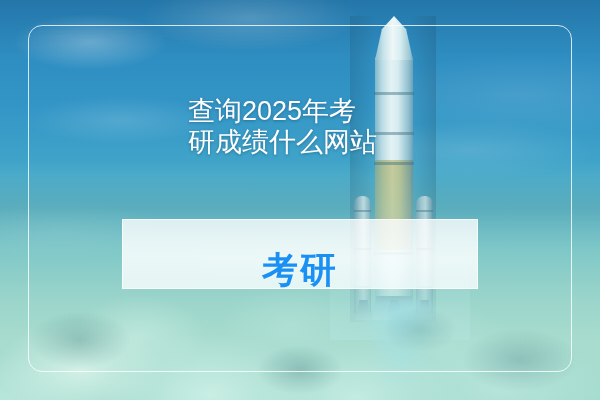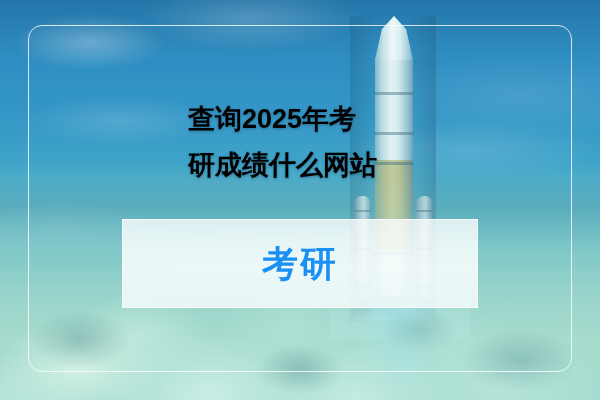"查询2025年考" .headline { color: #000000 -> #ffffff; font-weight: bold -> normal; line-height: 46px -> 31px }
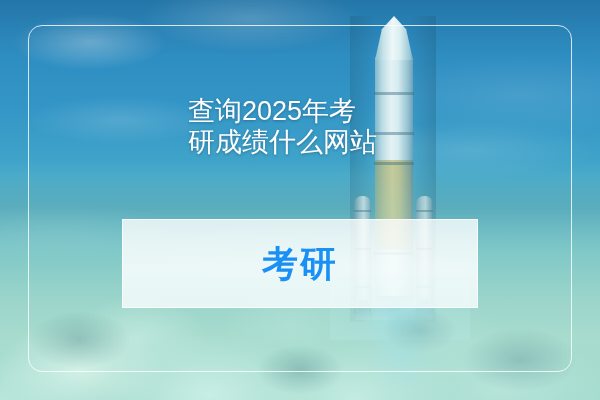"考研" .banner { align-items: center -> flex-end; height: 89px -> 70px }
